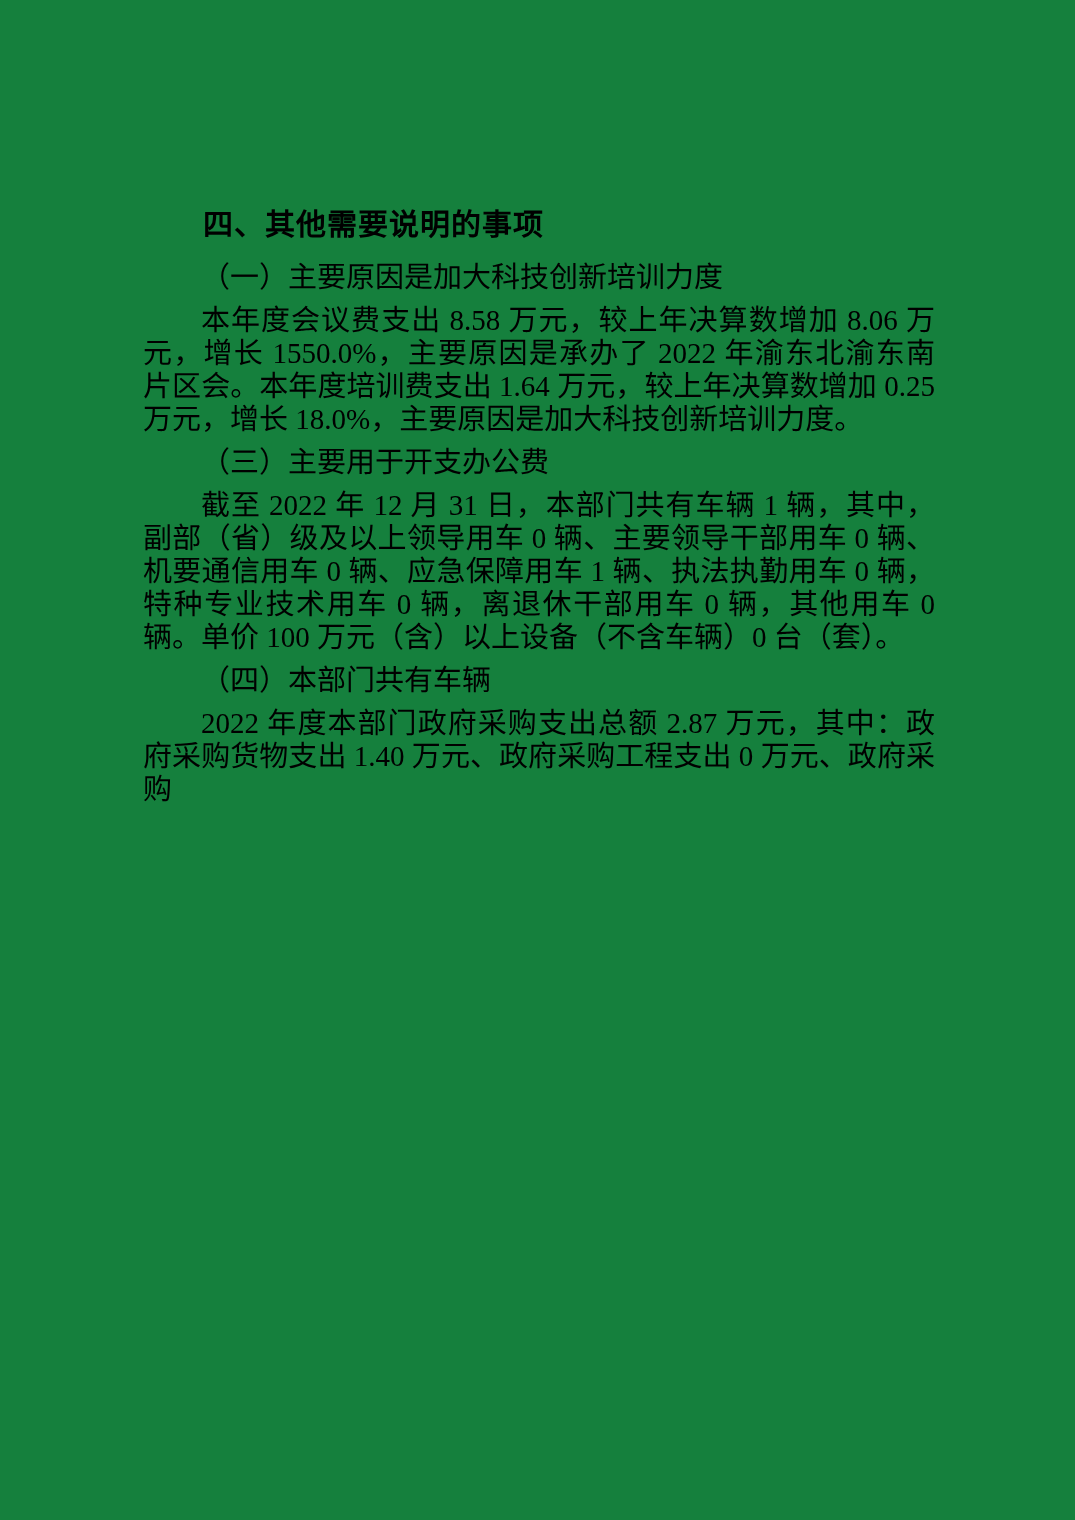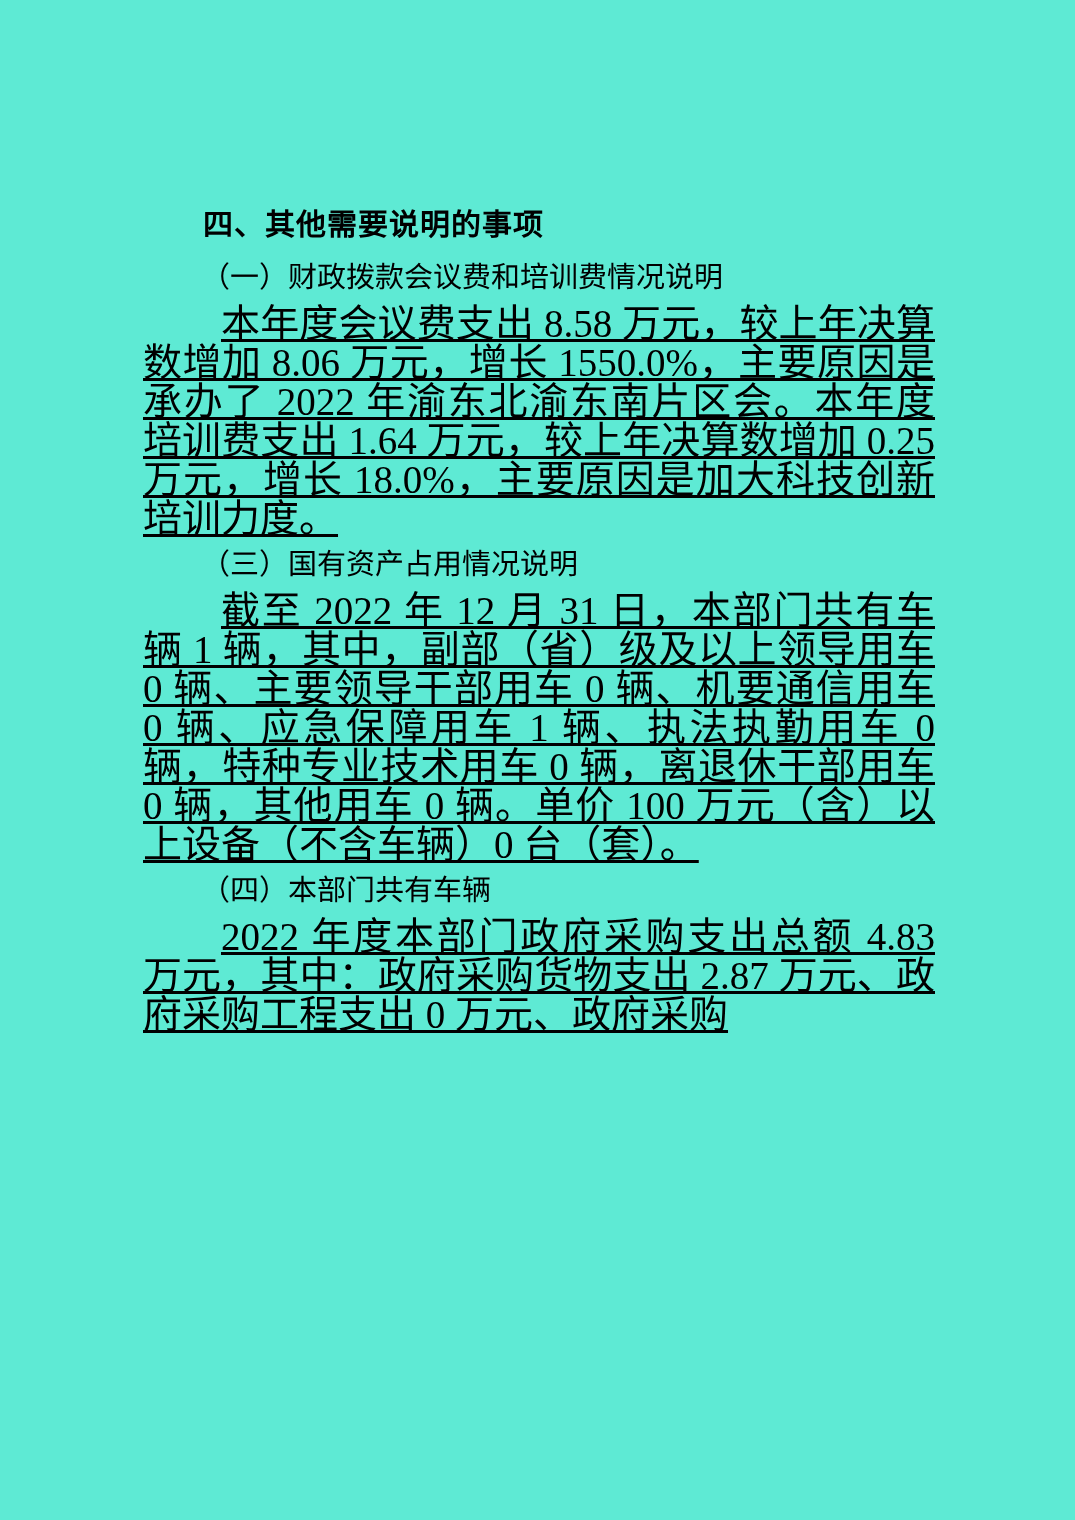"四、其他需要说明的事项" .page { background: #5eead4 -> #15803d }
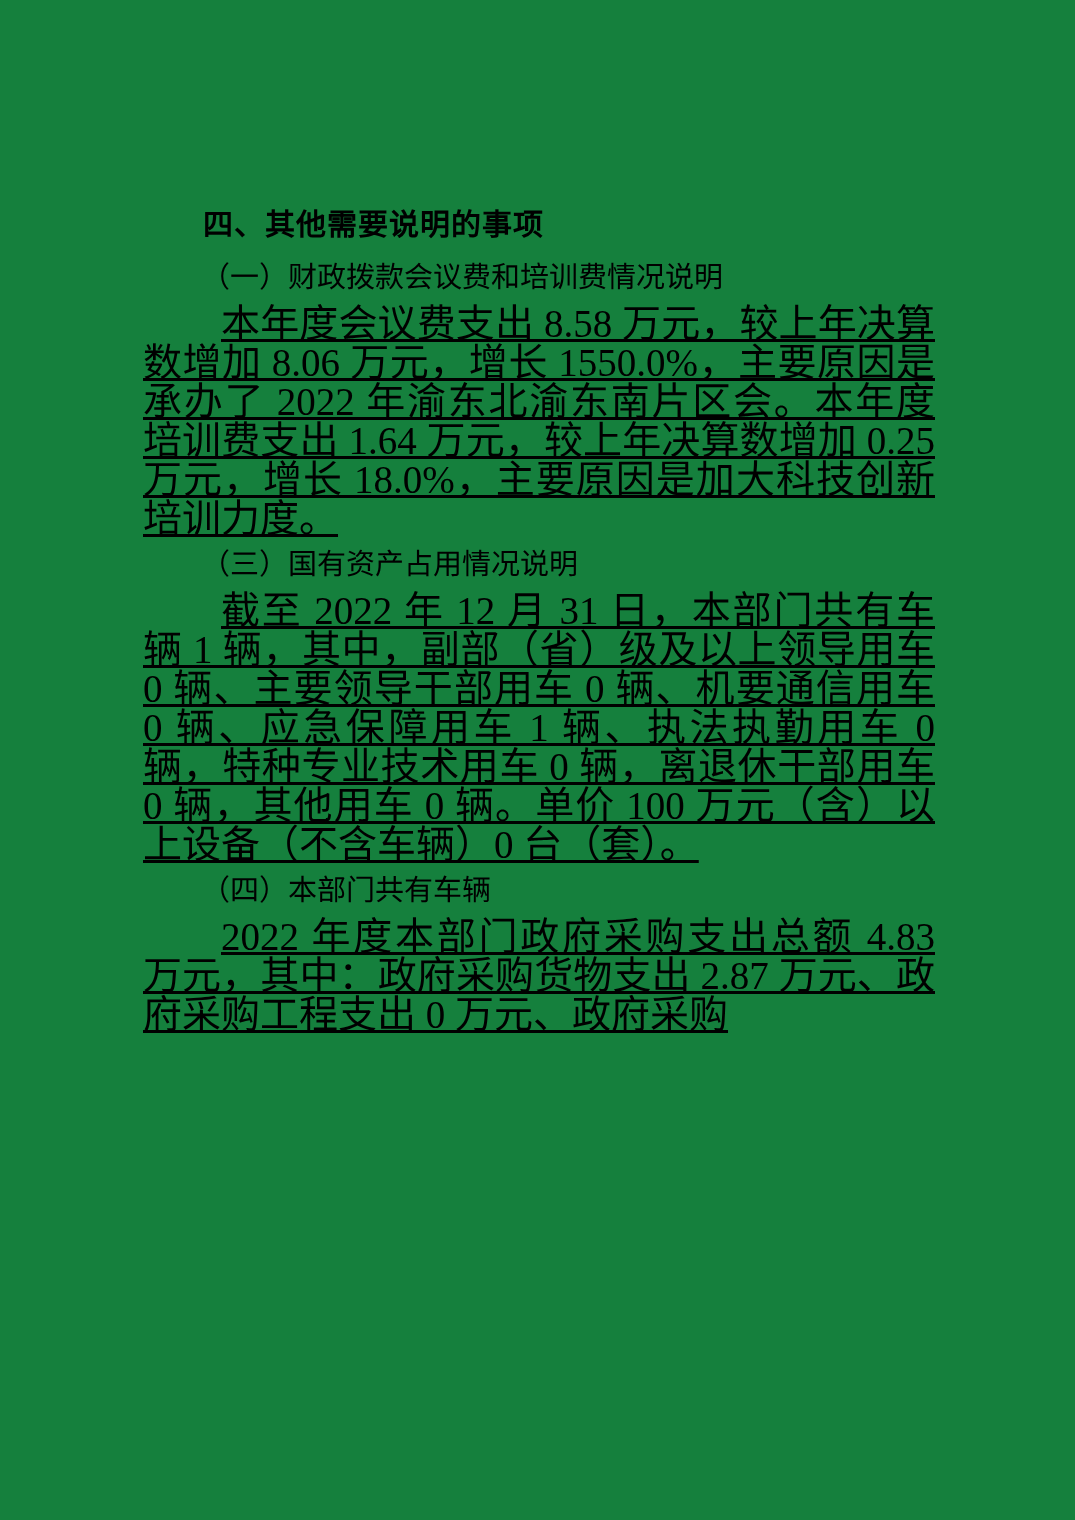"（一）财政拨款会议费和培训费情况说明" div.section-title { text: 财政拨款会议费和培训费情况说明 -> 主要原因是加大科技创新培训力度 }
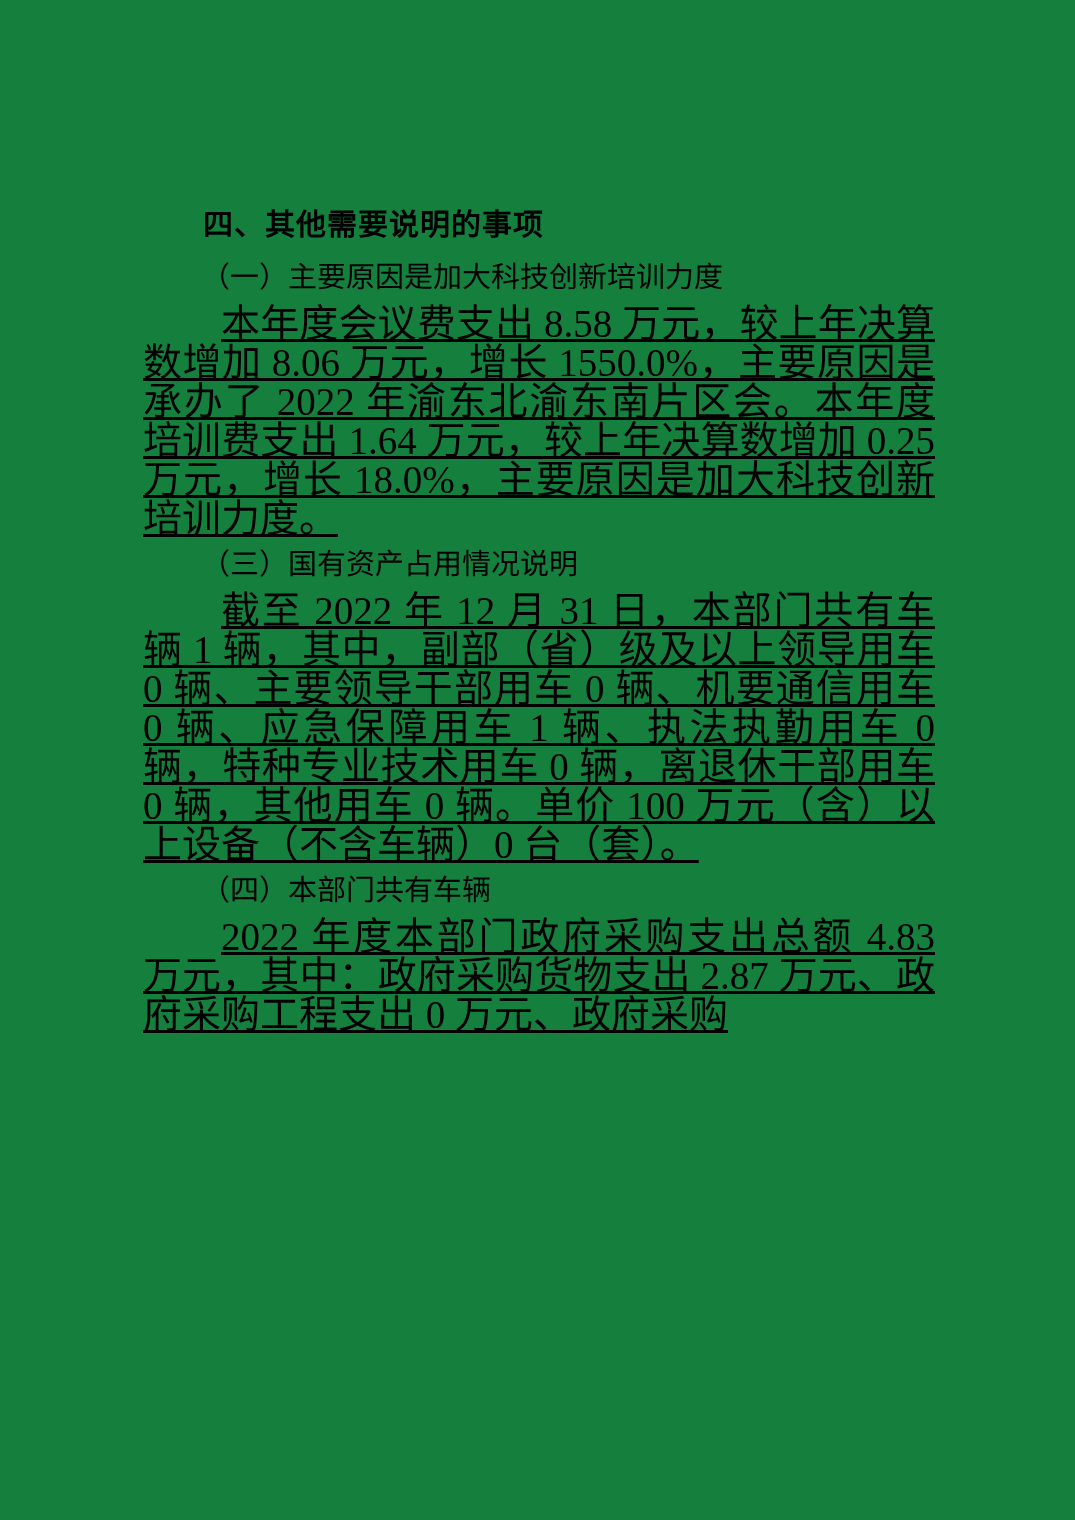"本年度会议费支出 8.58 万元，较上年决算数增加 8.06 万元，增长" .paragraph { font-size: 39px -> 29px; line-height: 39px -> 33px; text-decoration: underline -> none }
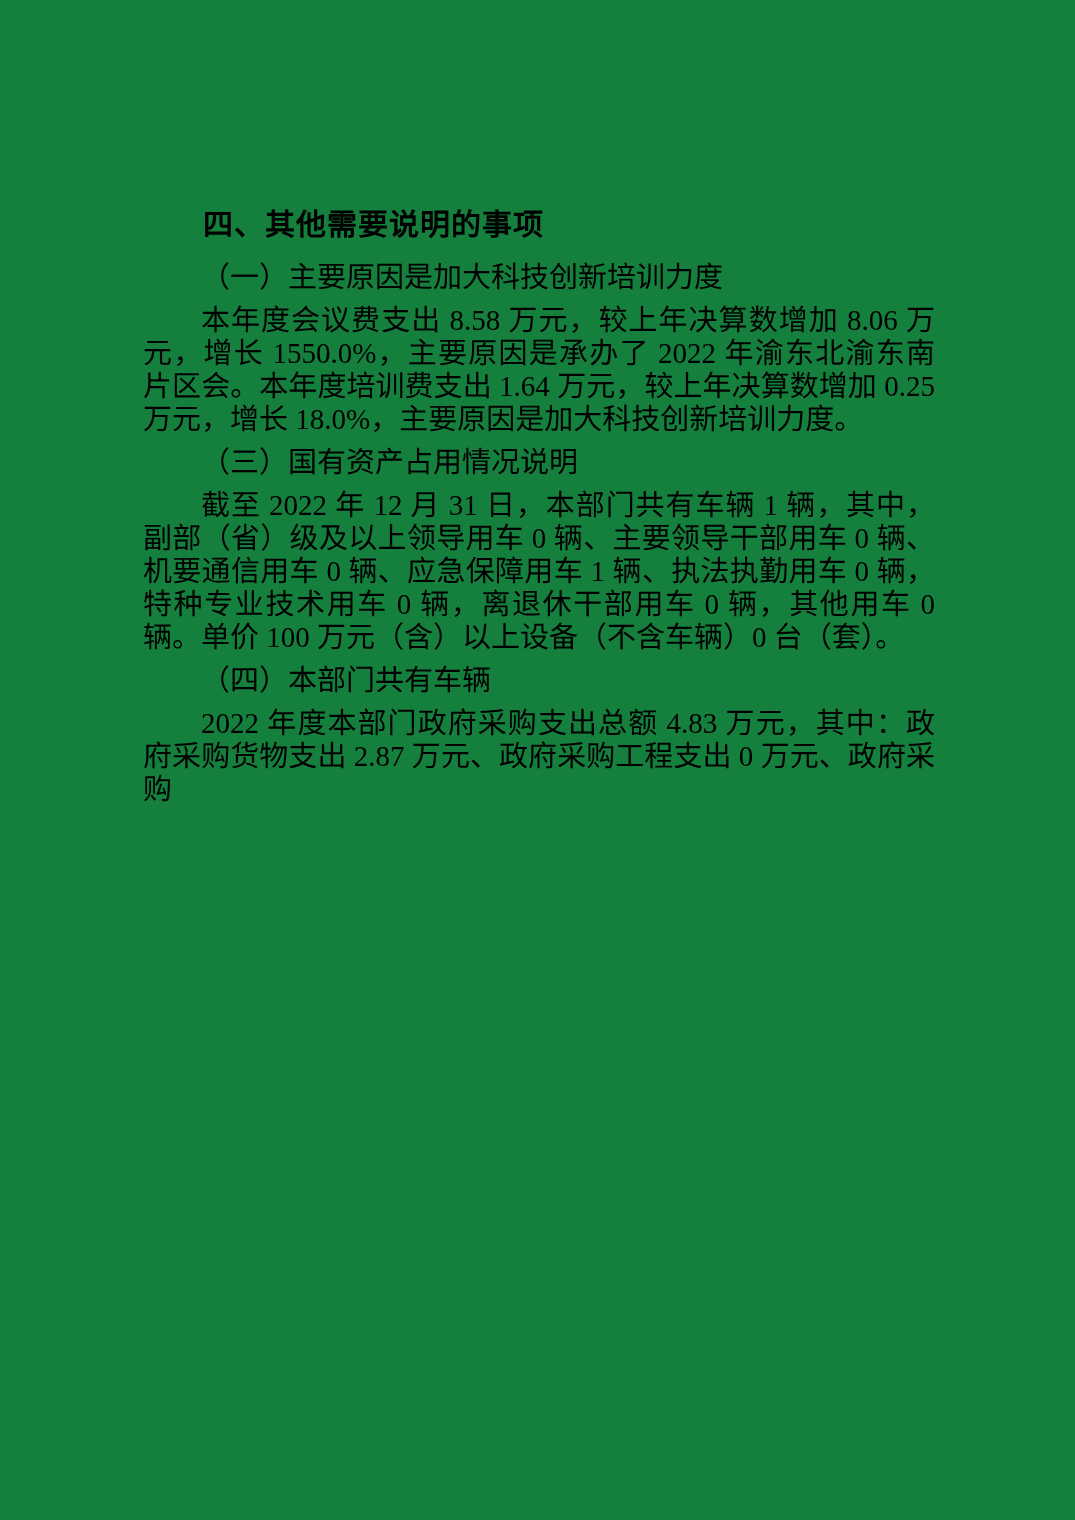"（三）国有资产占用情况说明" div.section-title { text: 国有资产占用情况说明 -> 主要用于开支办公费 }
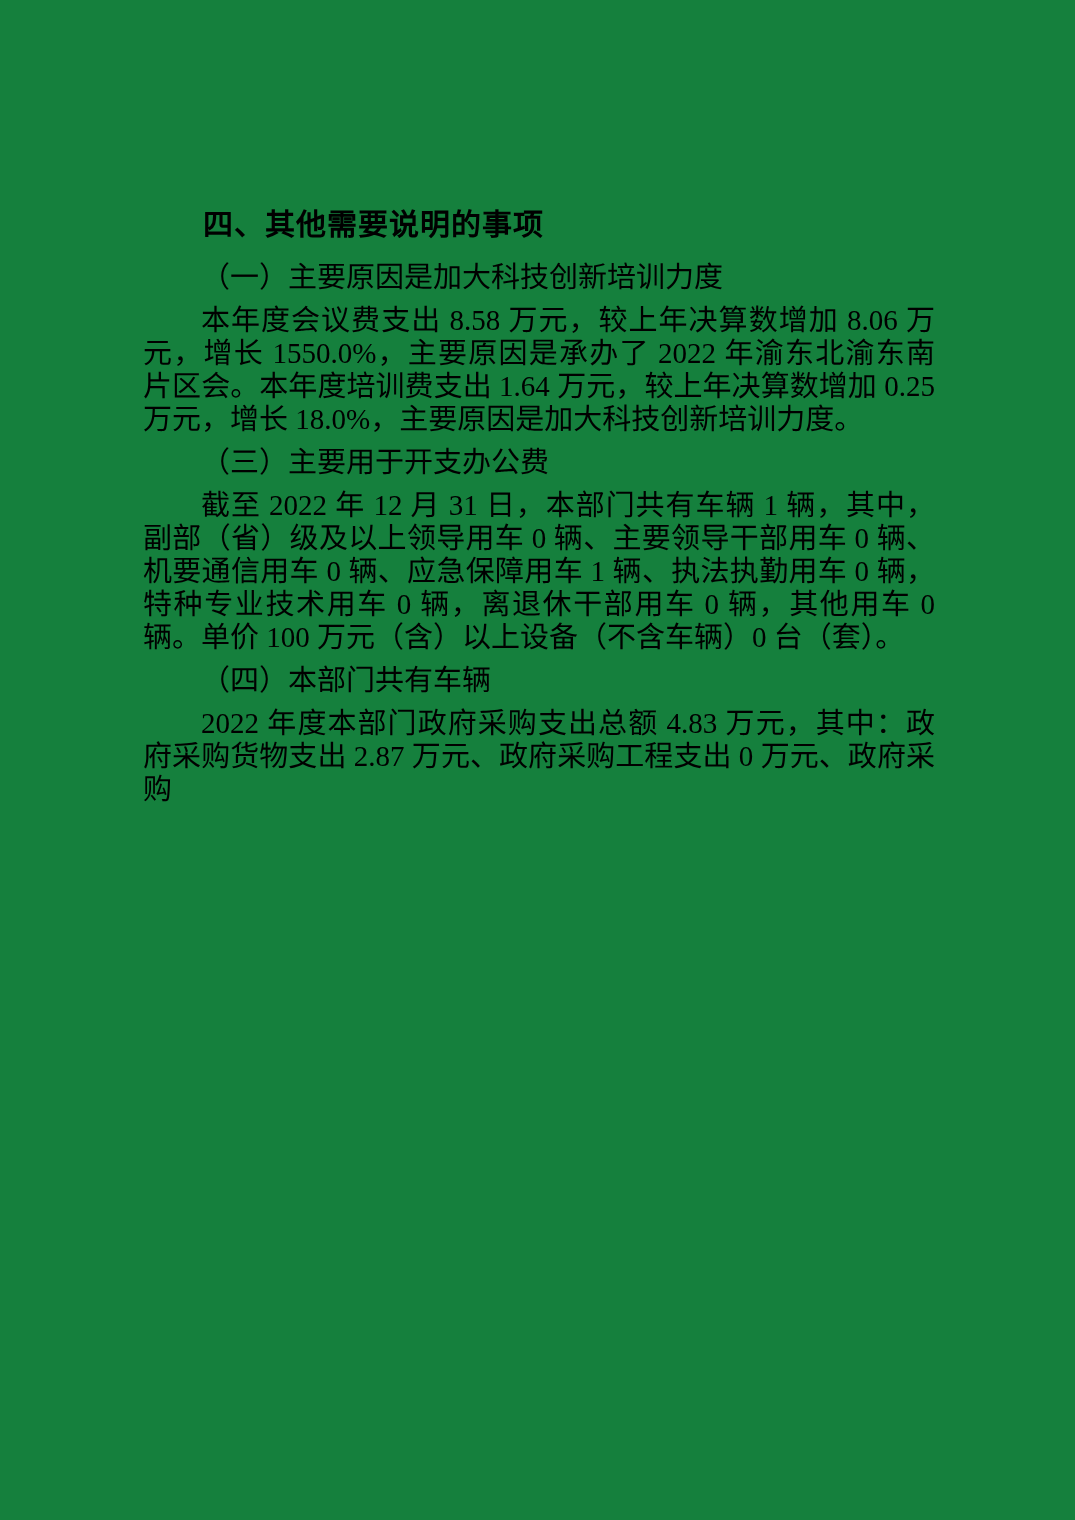"2022 年度本部门政府采购支出总额 4.83 万元，其中：政府采购货物支出" div.paragraph { text: 4.83 万元，其中：政府采购货物支出 2.87 -> 2.87 万元，其中：政府采购货物支出 1.40 }
